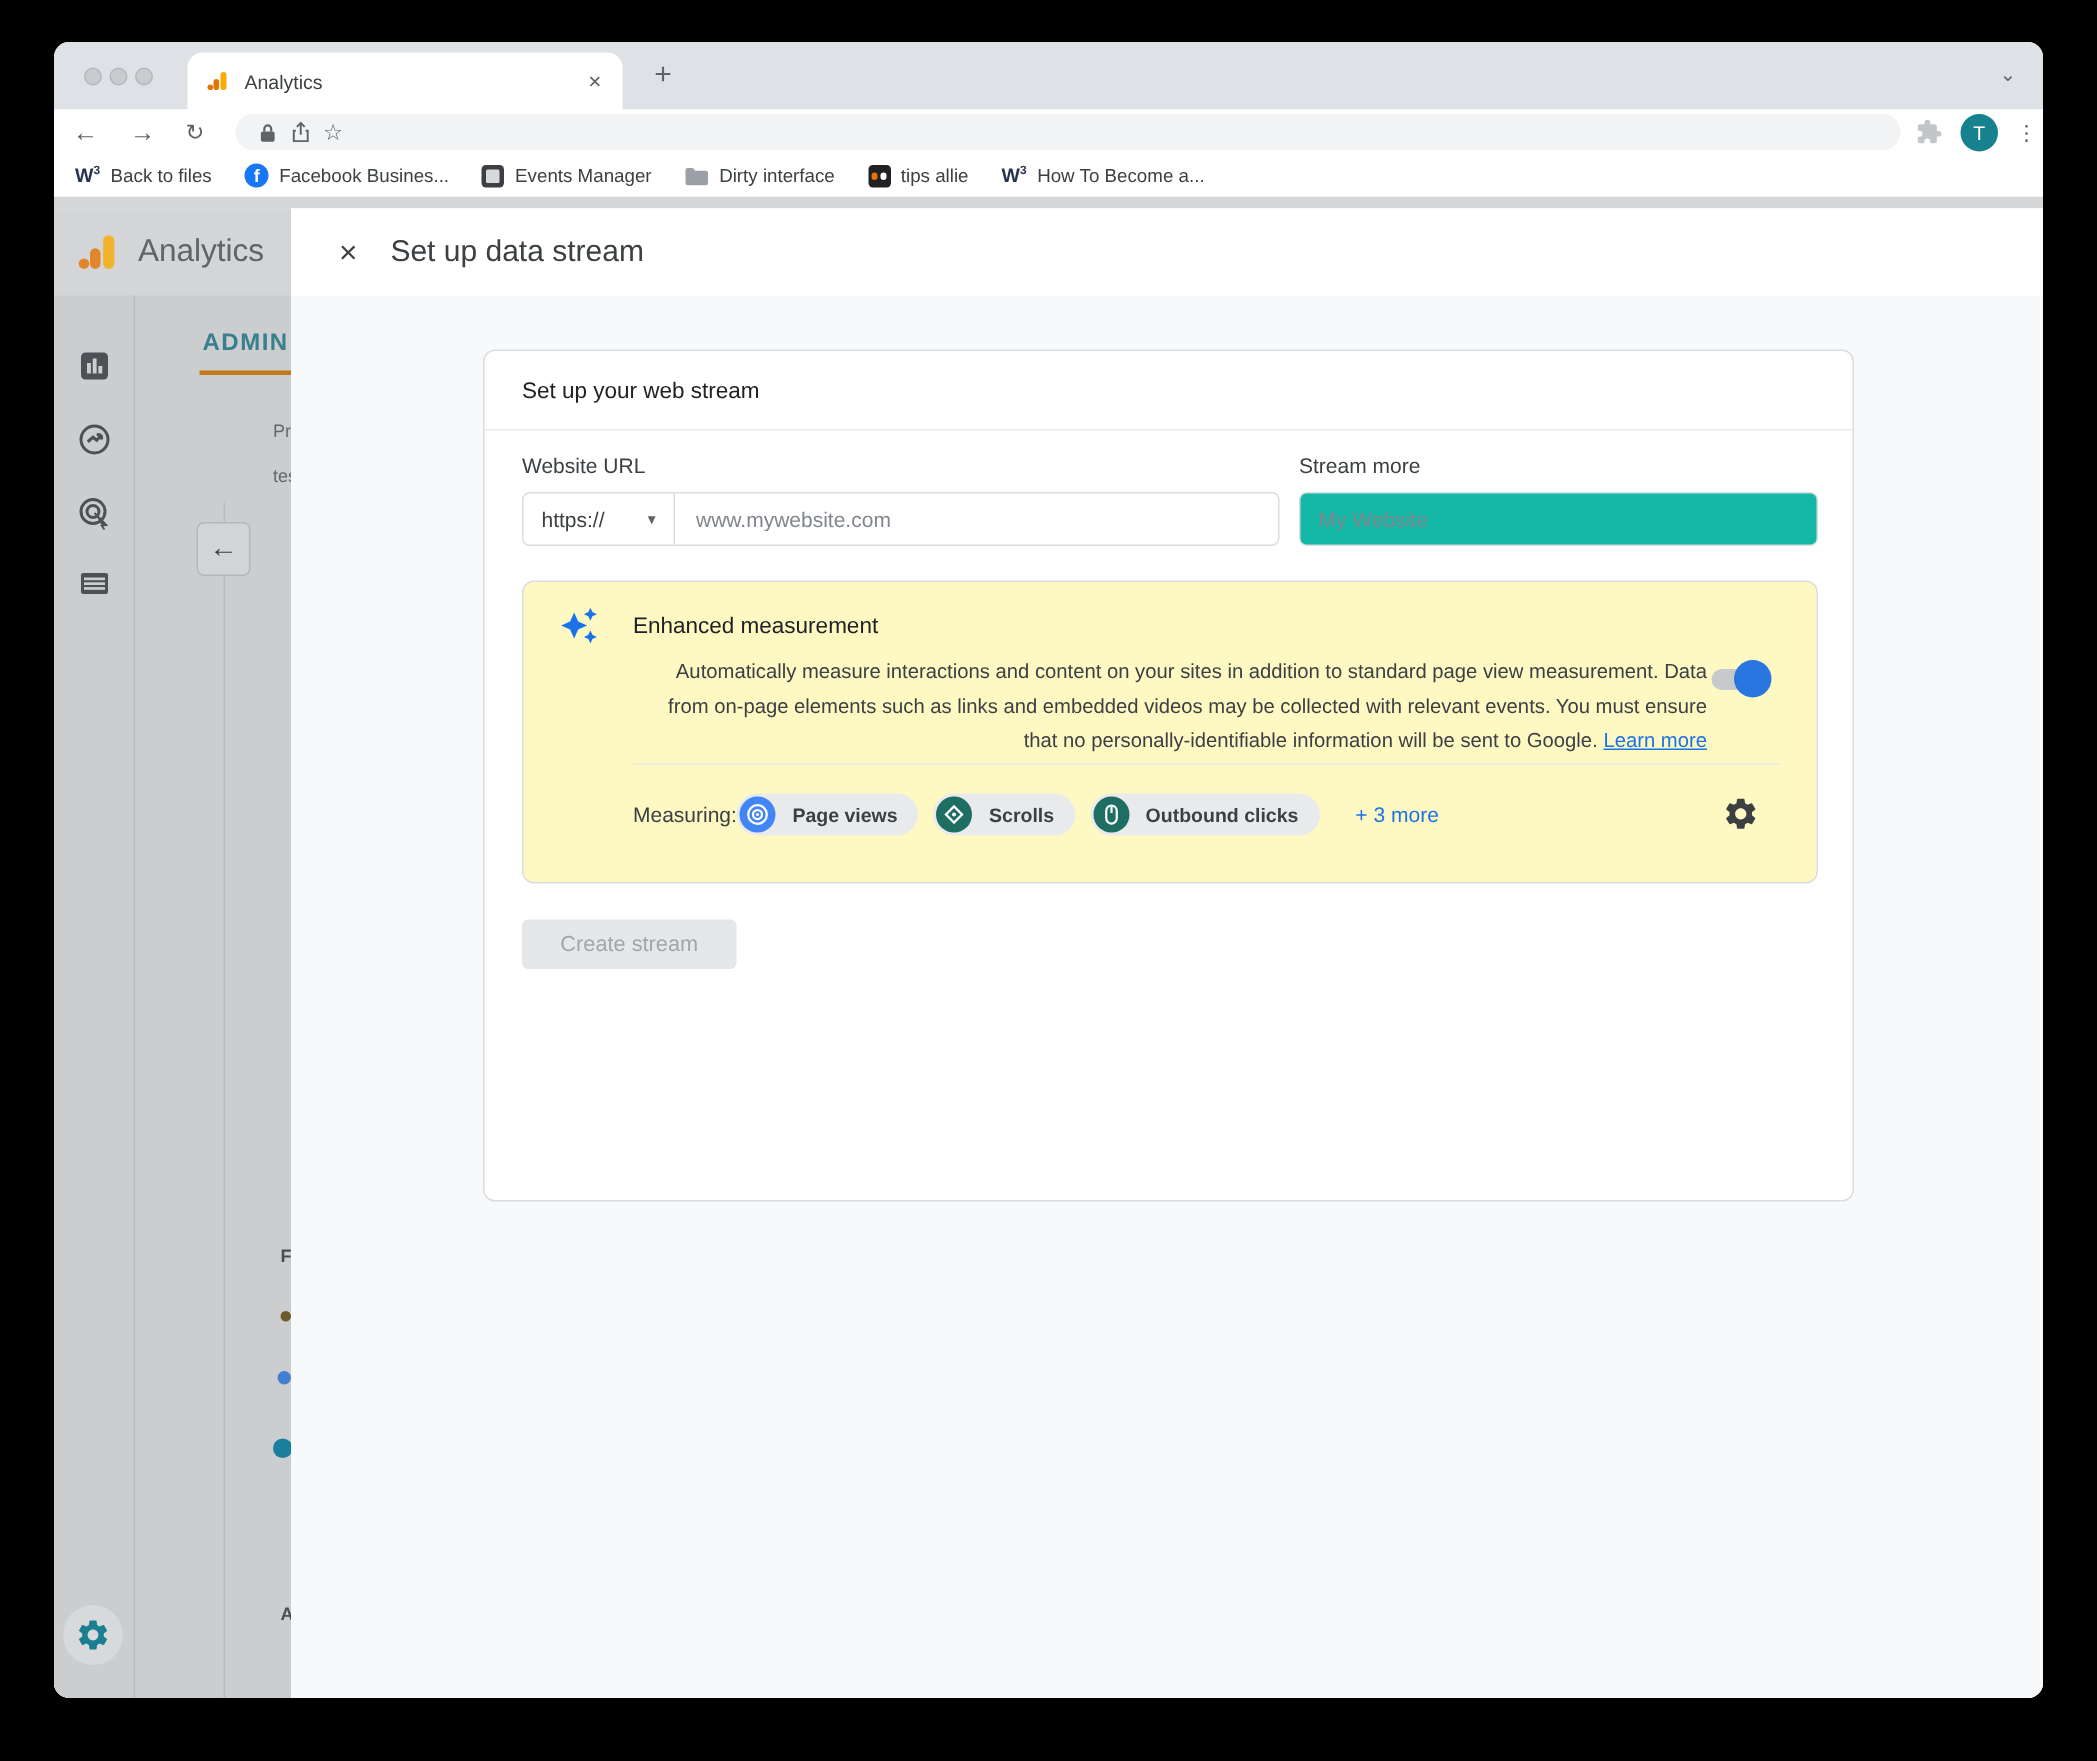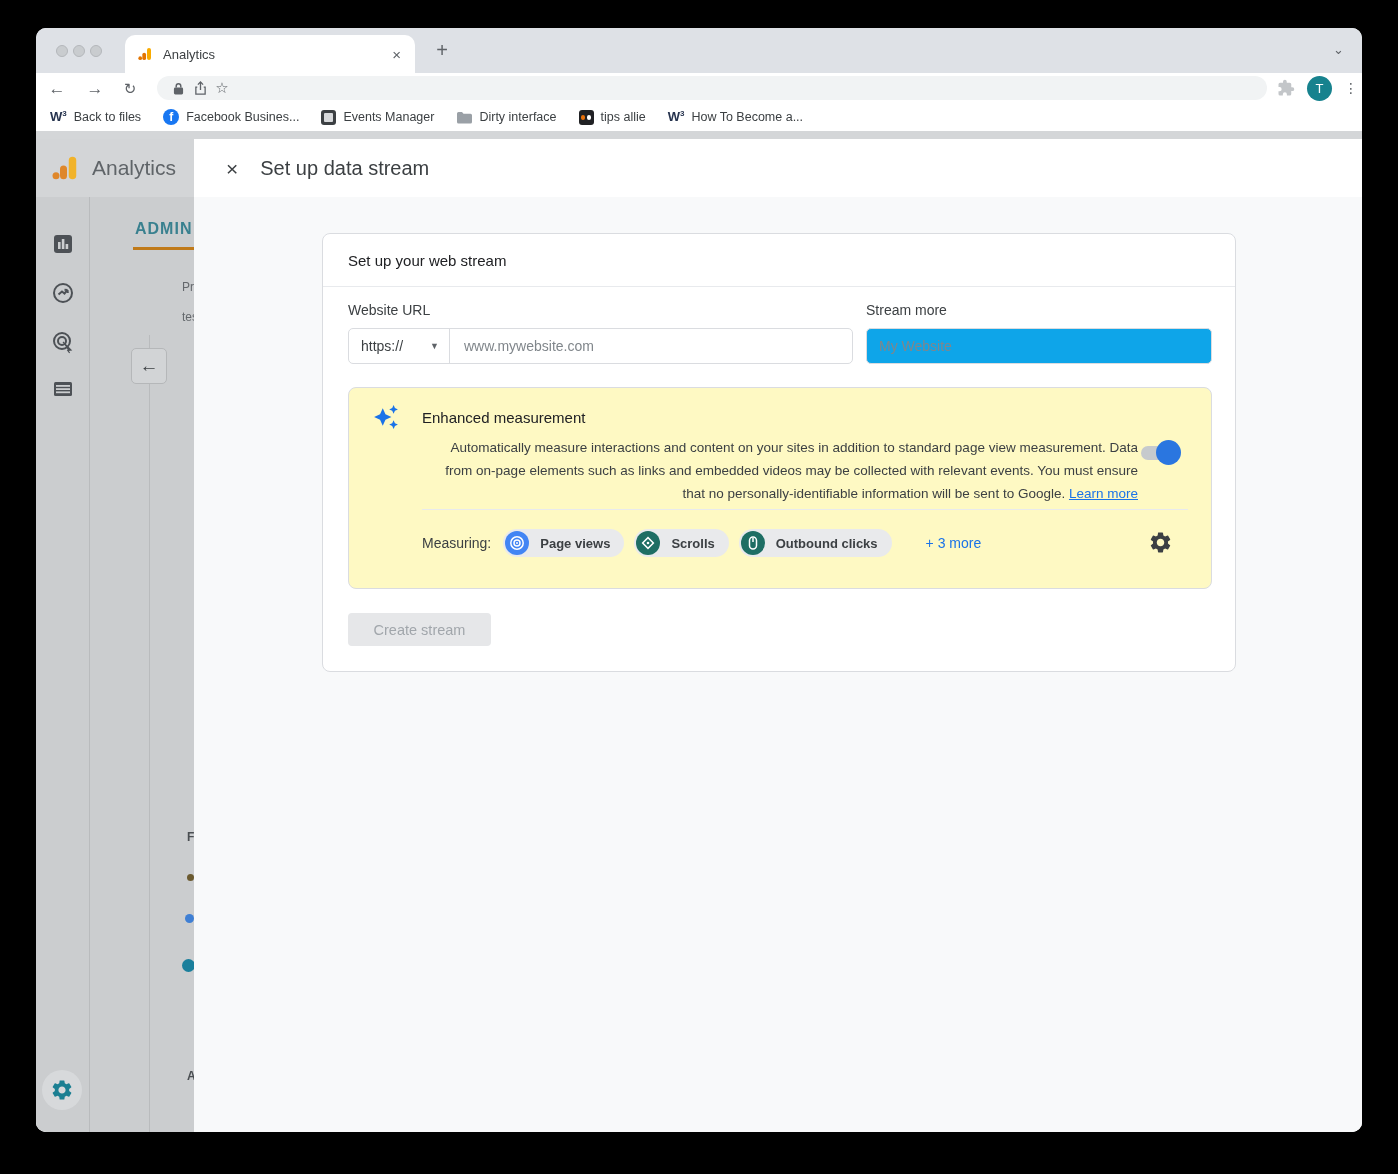"Set up your web stream" .card { height: 439px -> 568px }
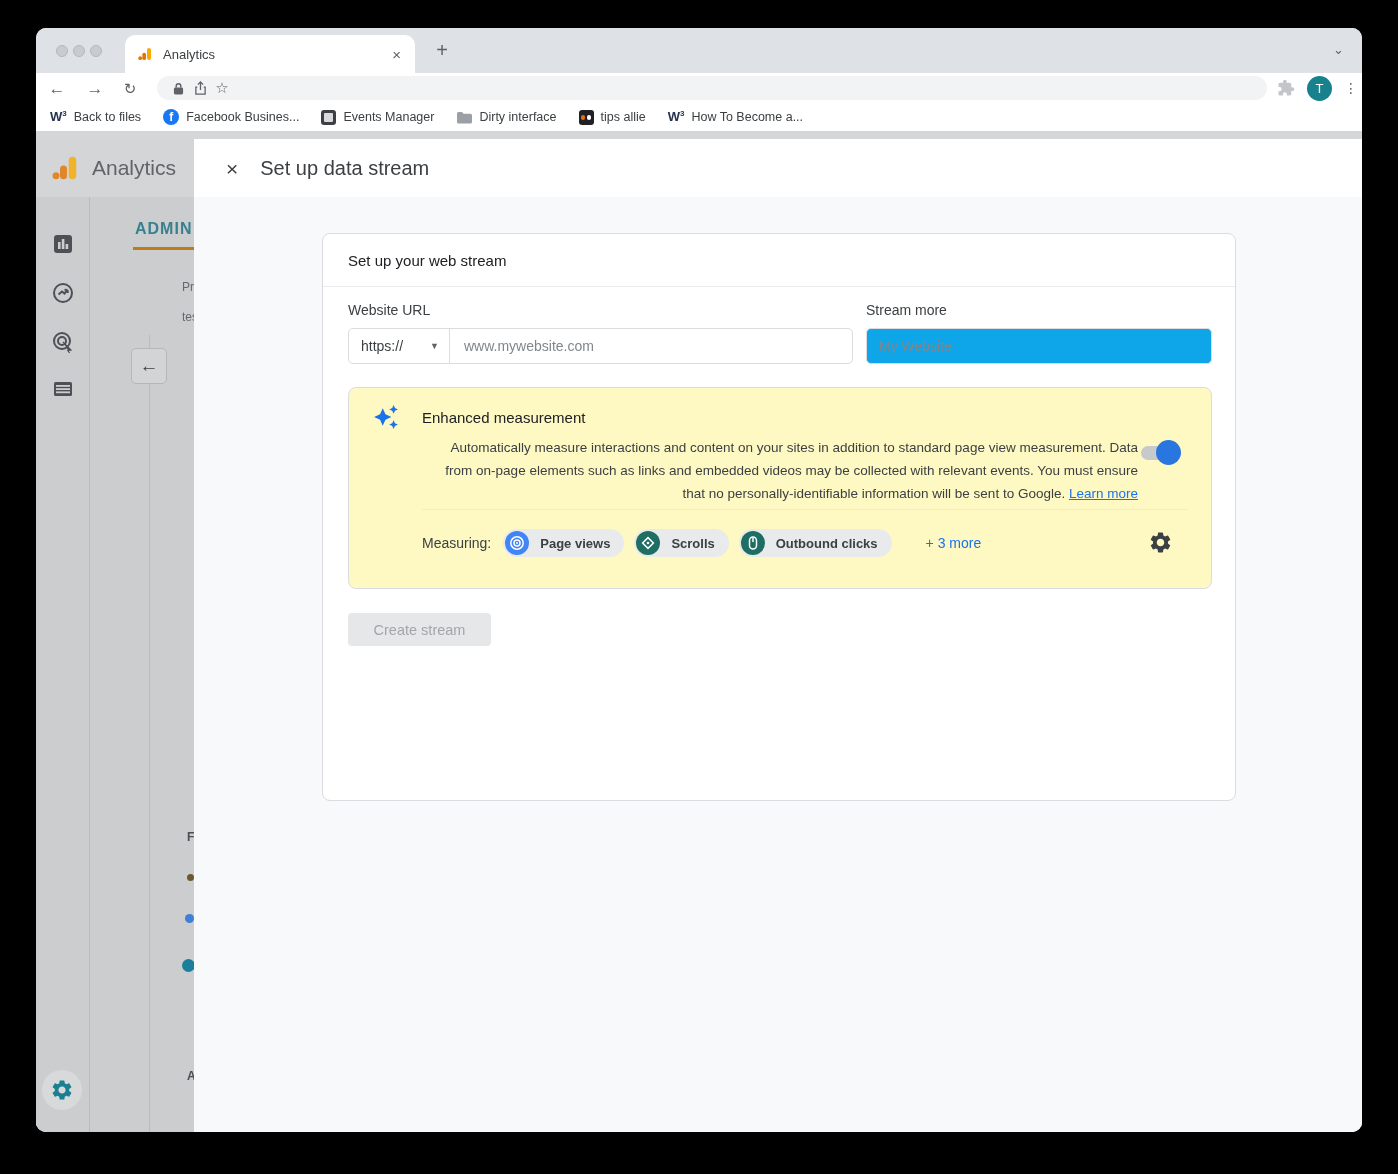"My Website" .stream-wrap { background: #0ea5e9 -> #14b8a6 }
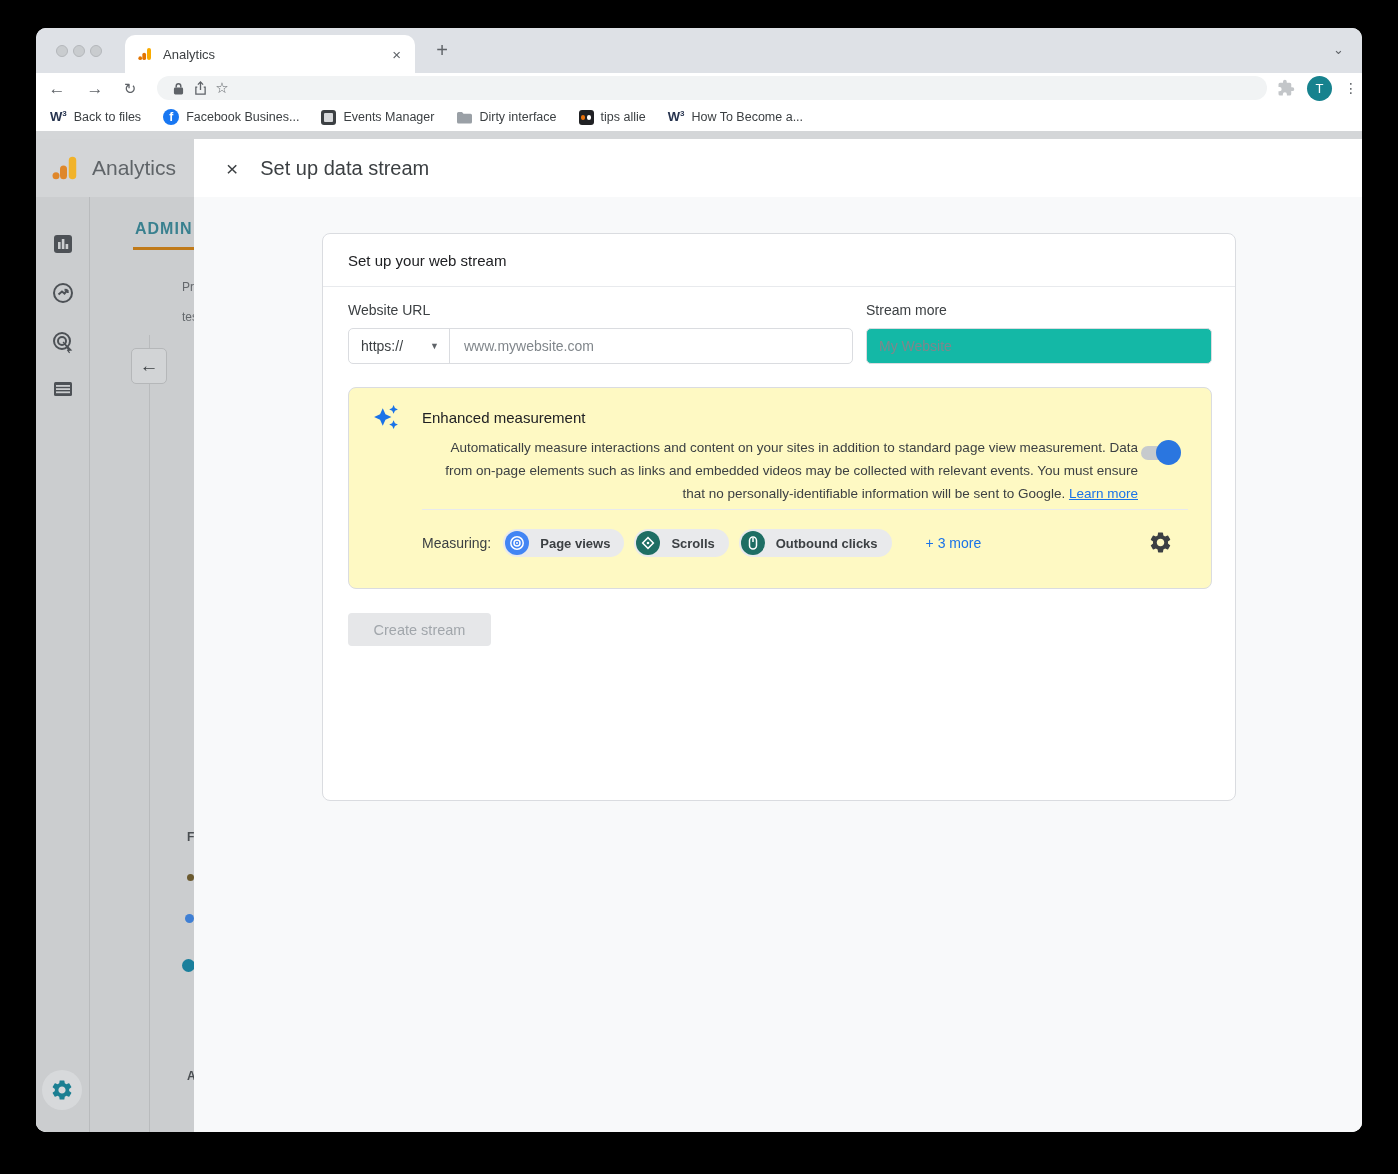"Measuring:" .measure-label { margin-right: 12px -> none }
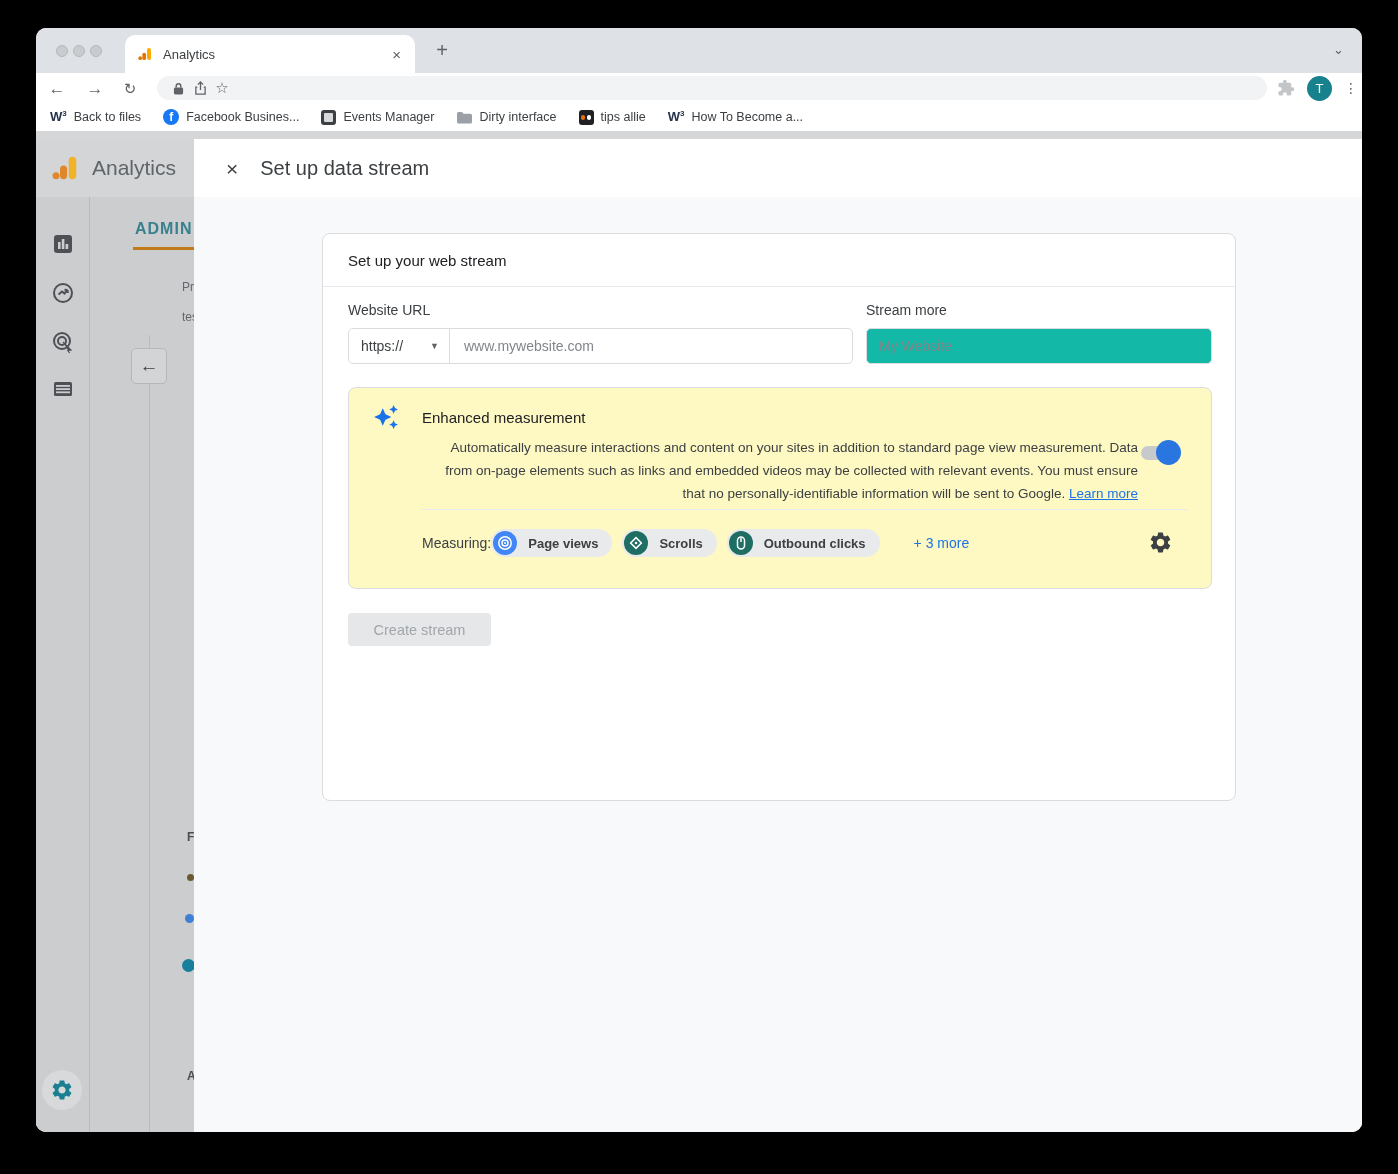"+ 3 more" .more-link { margin-left: 24px -> 14px }
